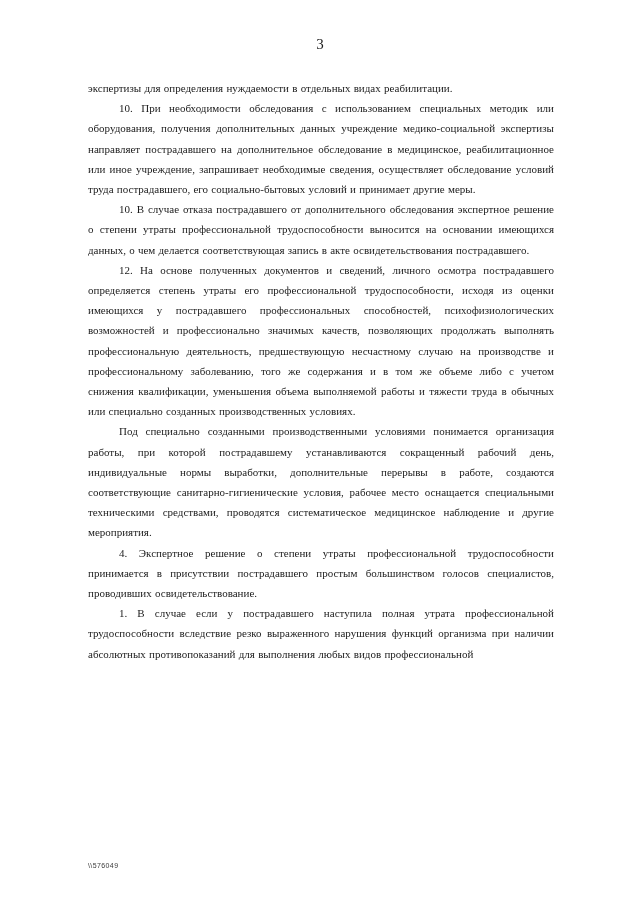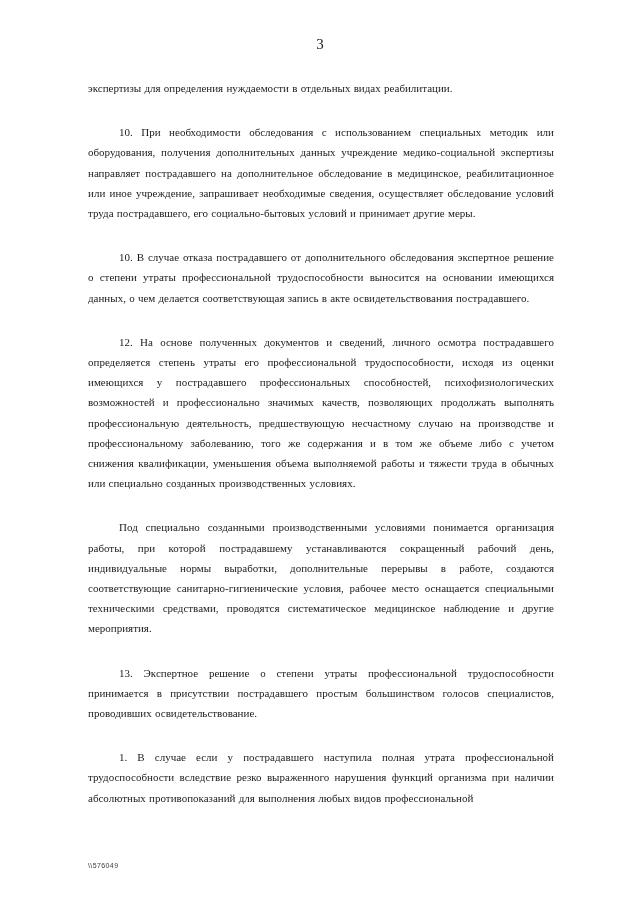"10. При необходимости обследования с" .content p.indent { margin-top: 24px -> none }
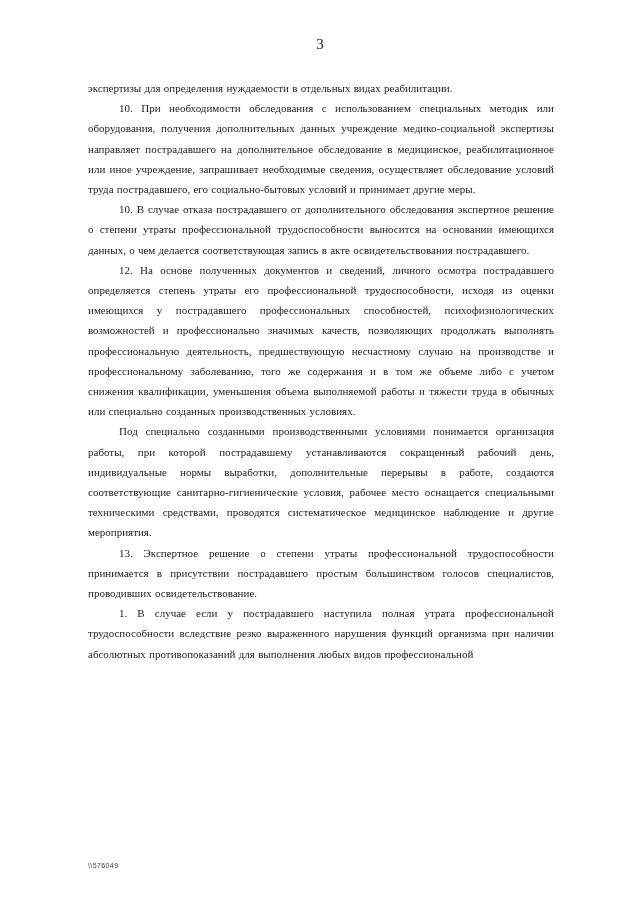"13. Экспертное решение о степени" p.indent { text: 13 -> 4 }
